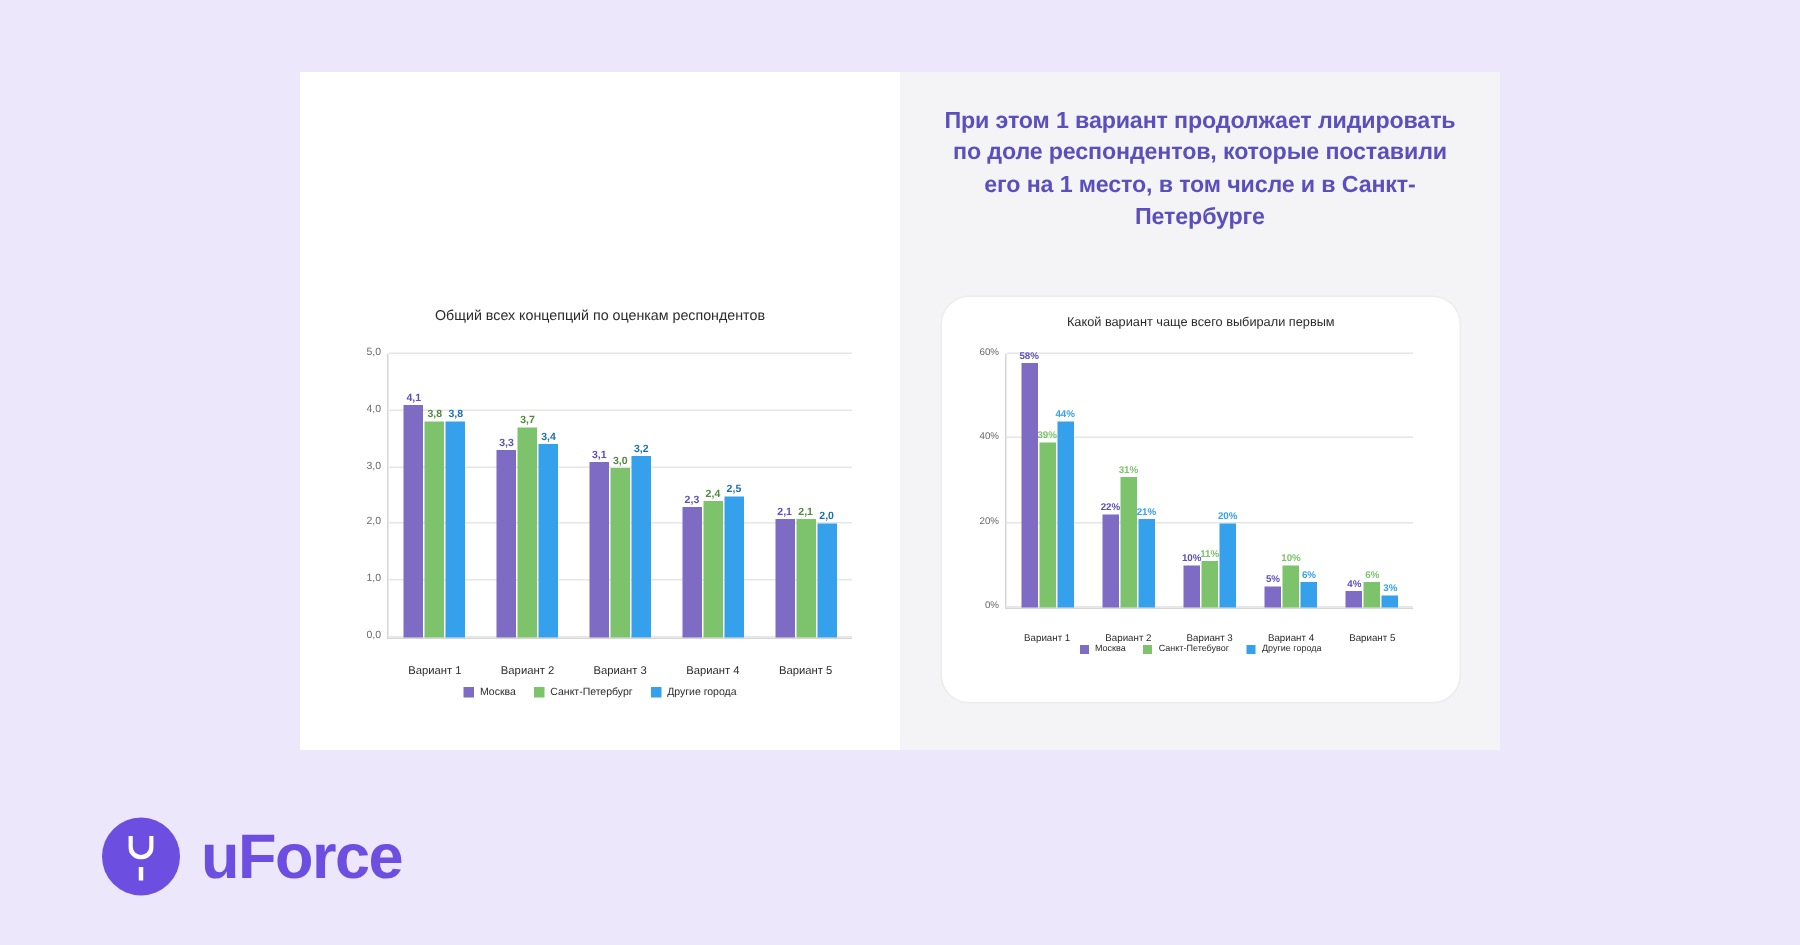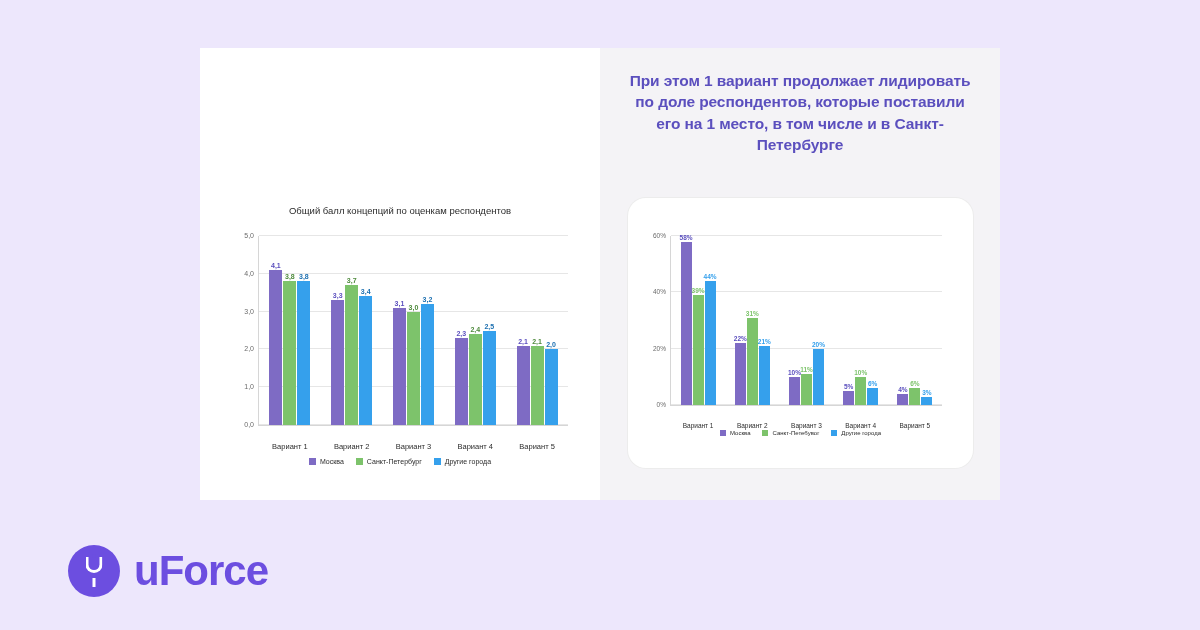"Общий балл концепций по оценкам" div.chart-title { text: балл -> всех }
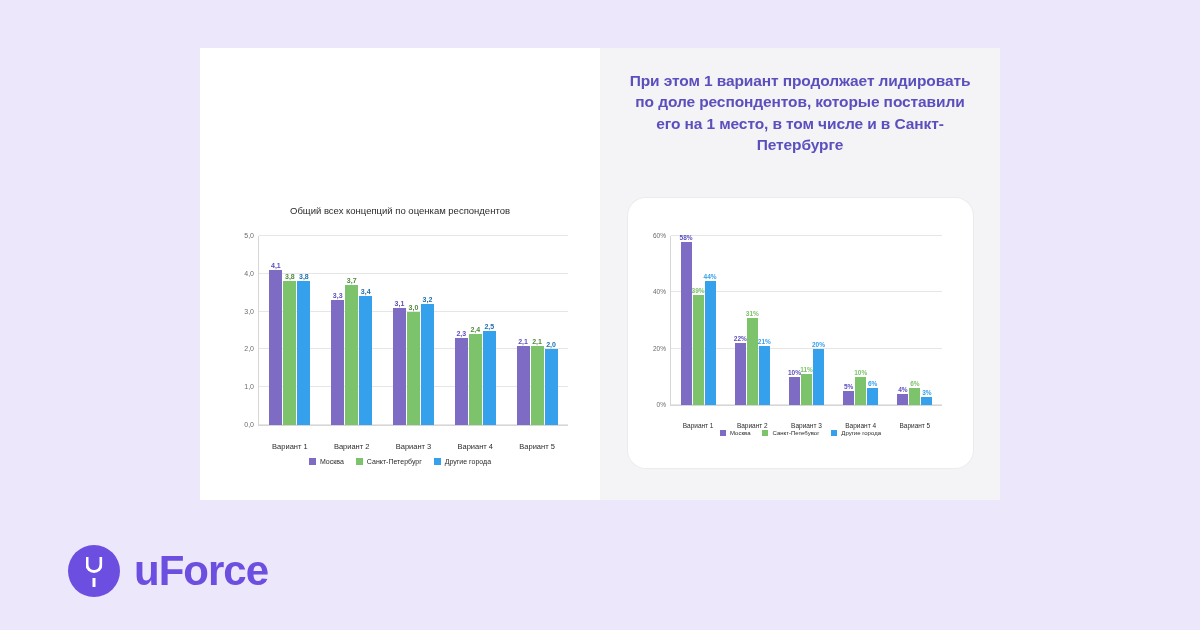"Какой вариант чаще всего выбирали" div.chart-title { html: none -> <div>Какой вариант чаще всего выбирали первым</div> }
